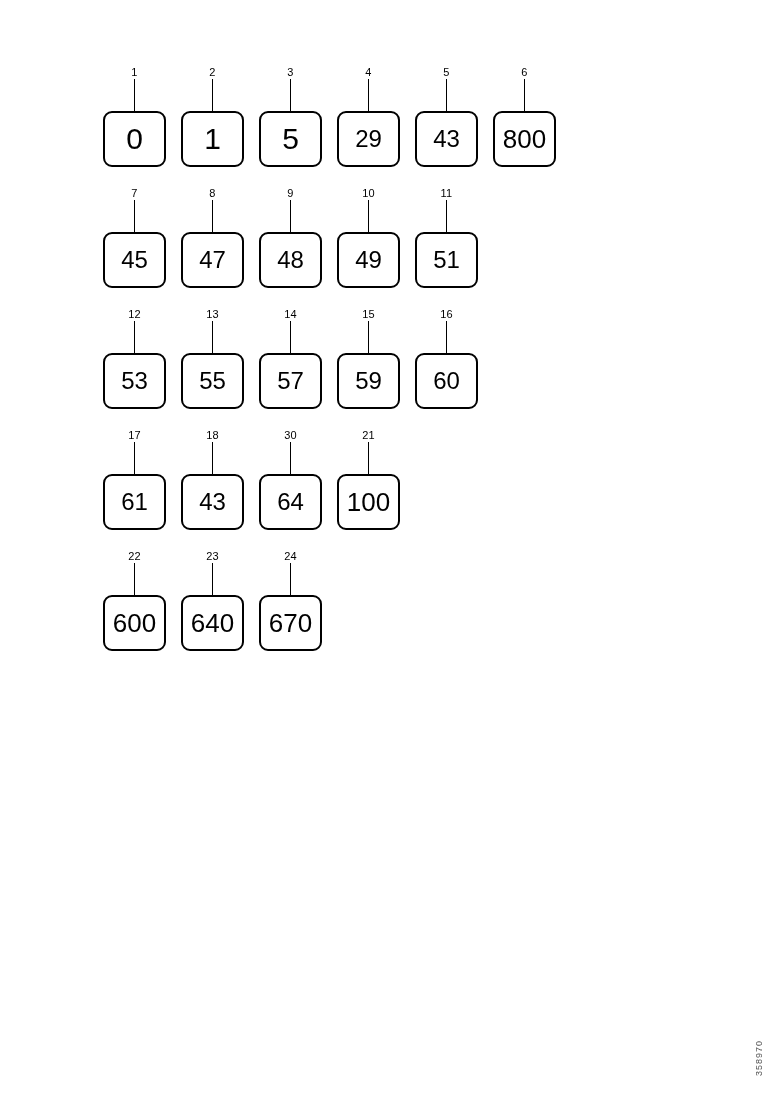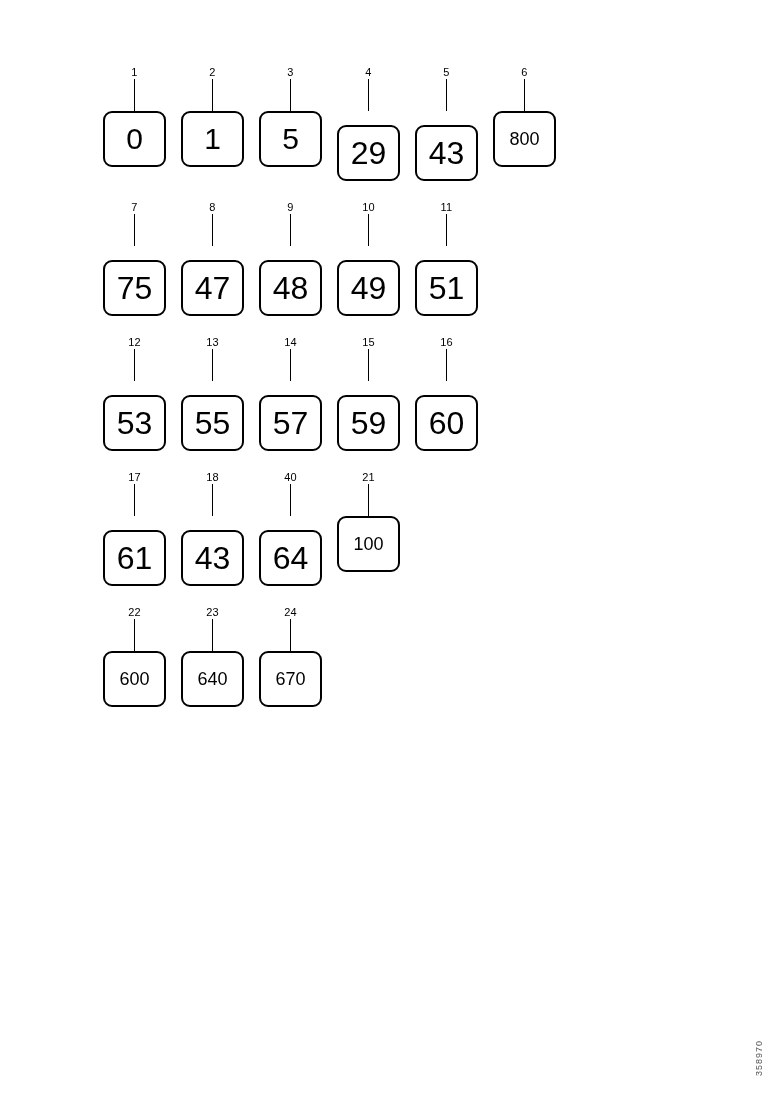"29" .box.len2 { font-size: 32px -> 24px; margin-top: 14px -> none }
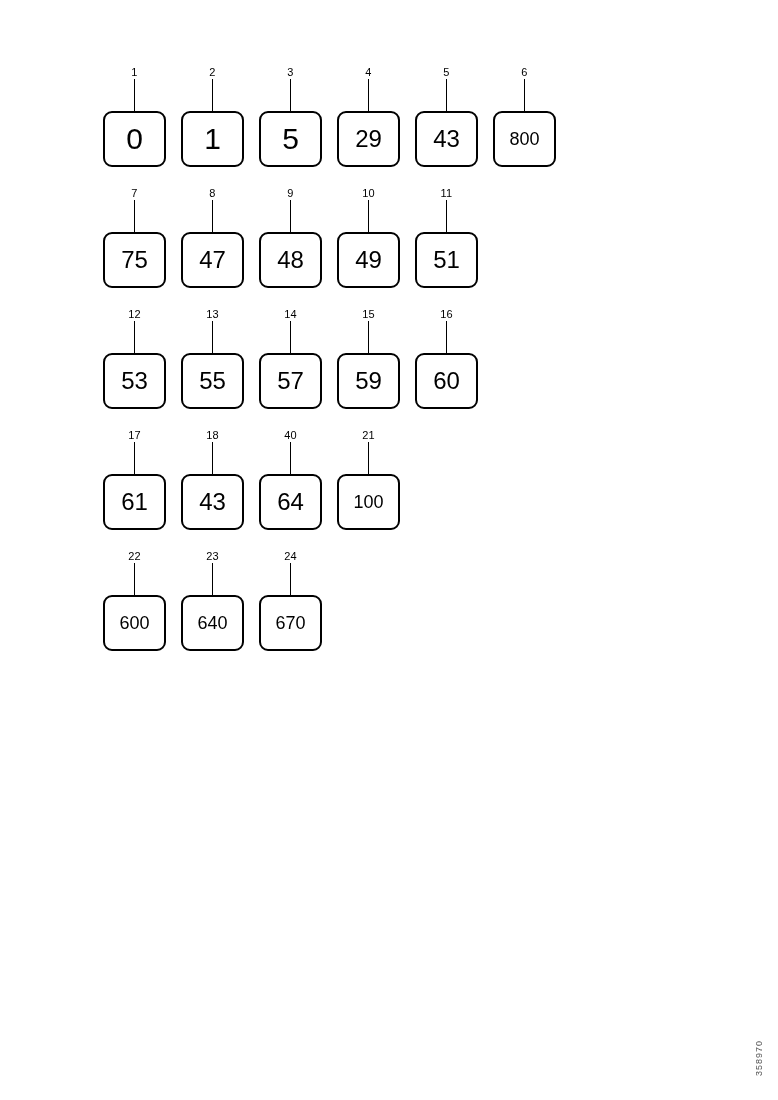"800" .box.len3 { font-size: 18px -> 26px }
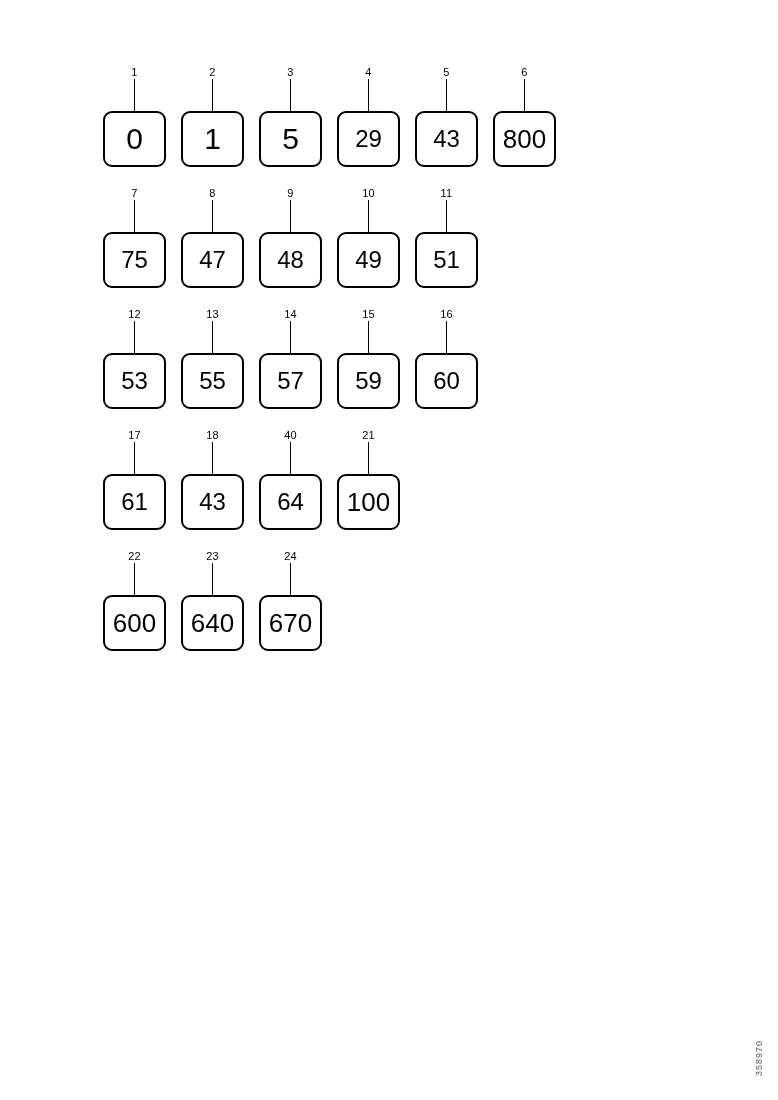"75" div.box { text: 75 -> 45 }
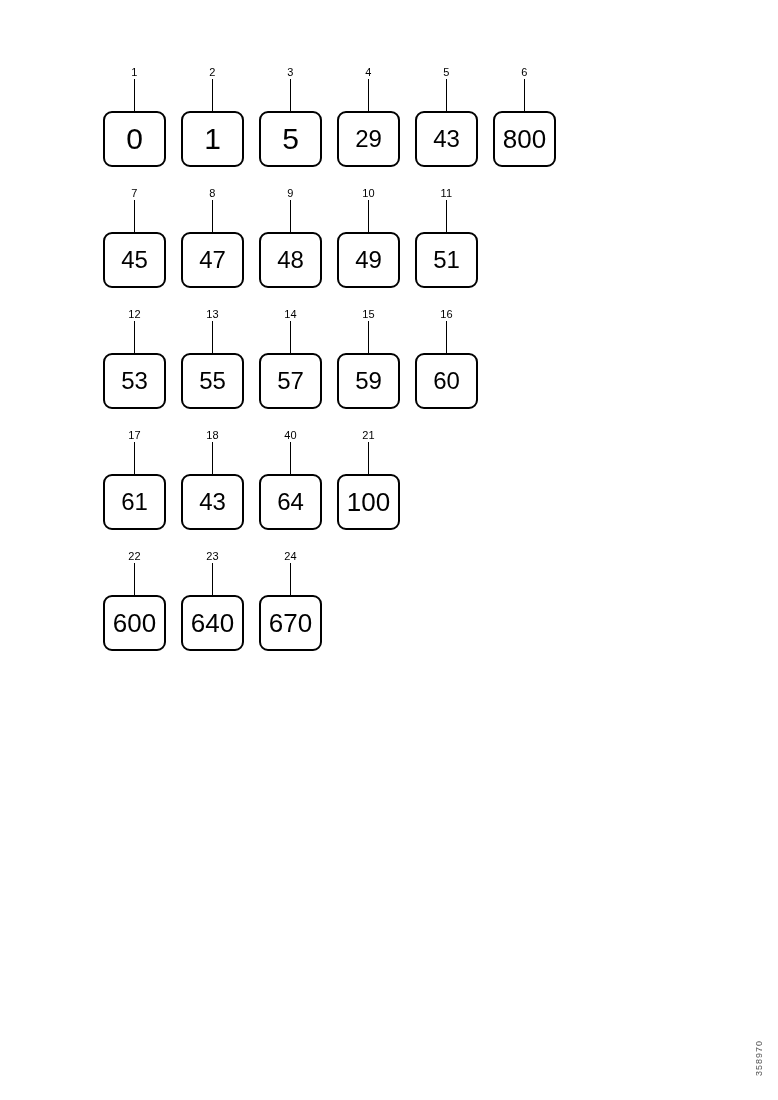"40" div.callout { text: 40 -> 30 }
